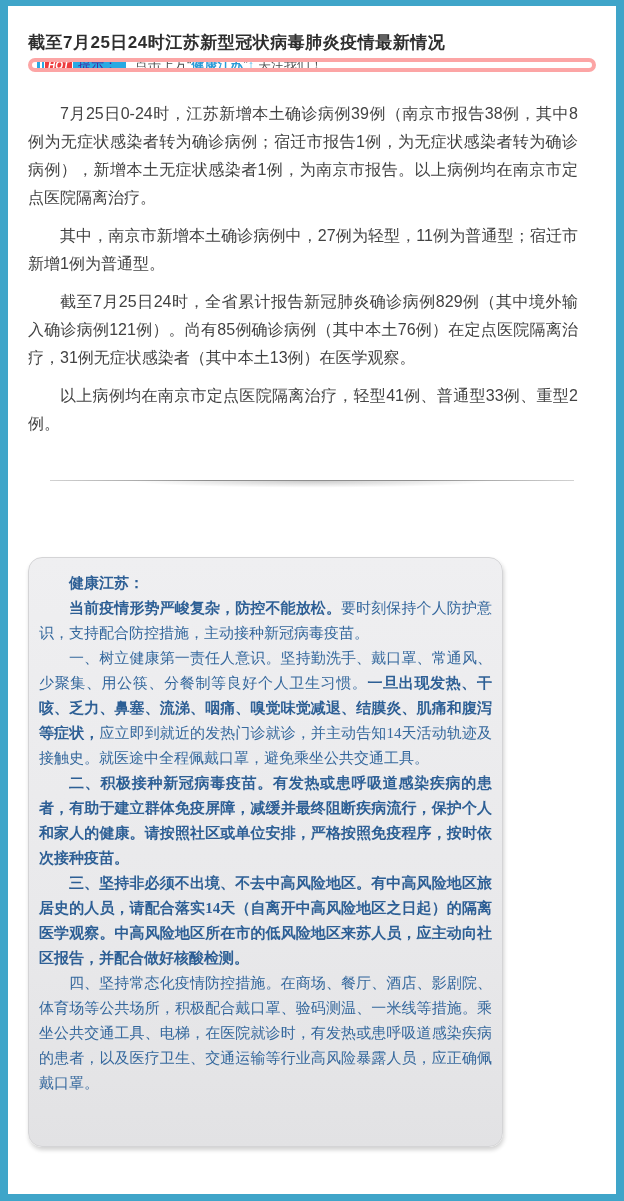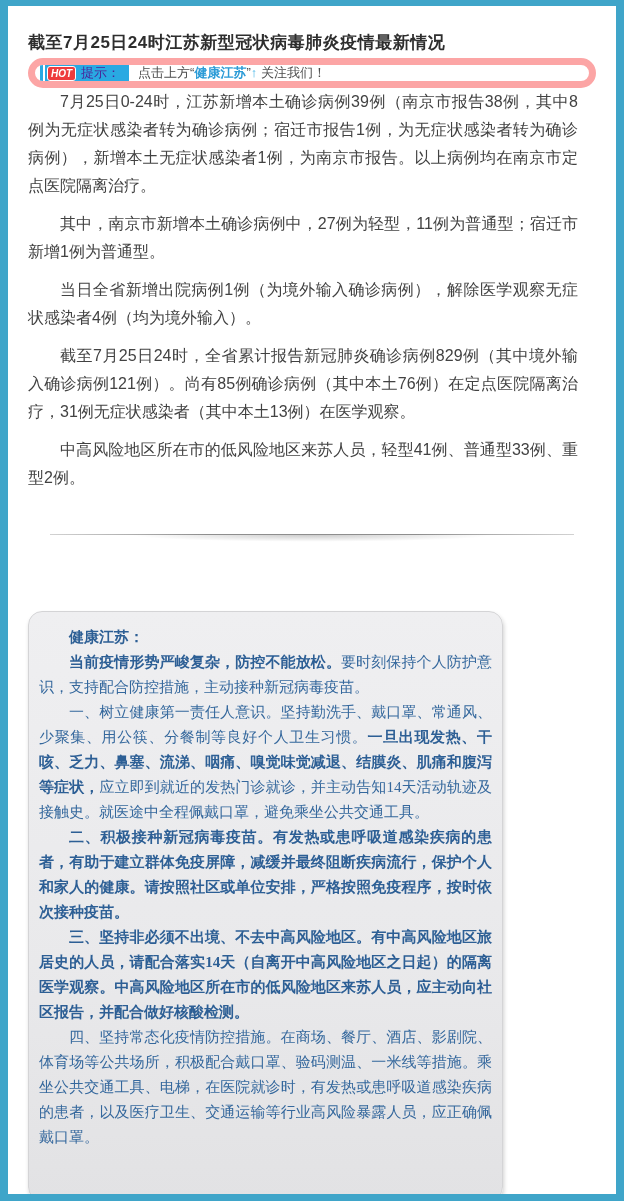"HOT" .banner { border: 7px solid #fca5a5 -> 4px solid #fca5a5; height: 30px -> 14px; margin-bottom: none -> 28px }
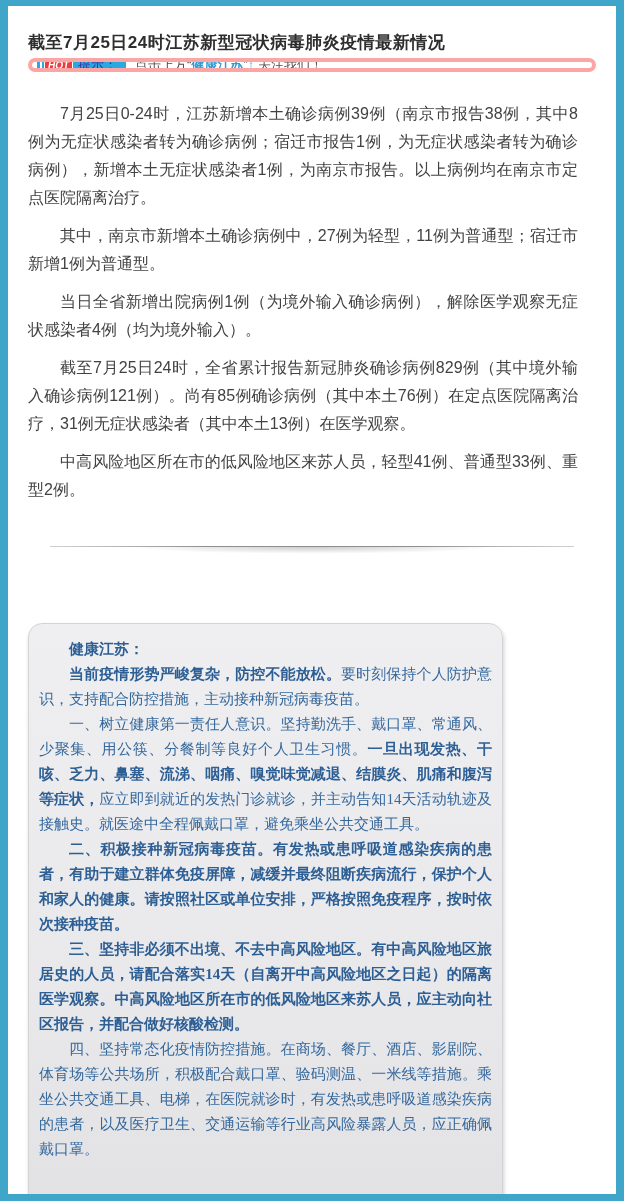"当日全省新增出院病例1例（为境外输入确诊病例），解除医学观察无症状感染者4例（均" p { html: <p>当日全省新增出院病例1例（为境外输入确诊病例），解除医学观察无症状感染者4例（均为境外输入）。</p> -> none }
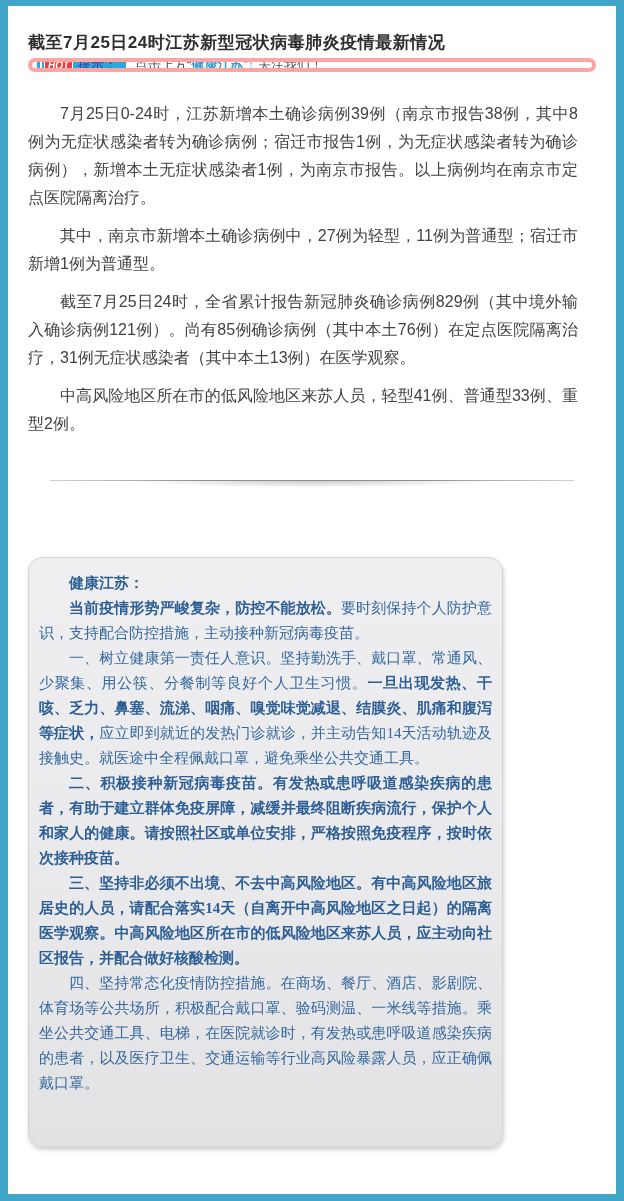"中高风险地区所在市的低风险地区来苏人员，轻型41例、普通型33例、重型2例。" p { text: 中高风险地区所在市的低风险地区来苏人员 -> 以上病例均在南京市定点医院隔离治疗 }
